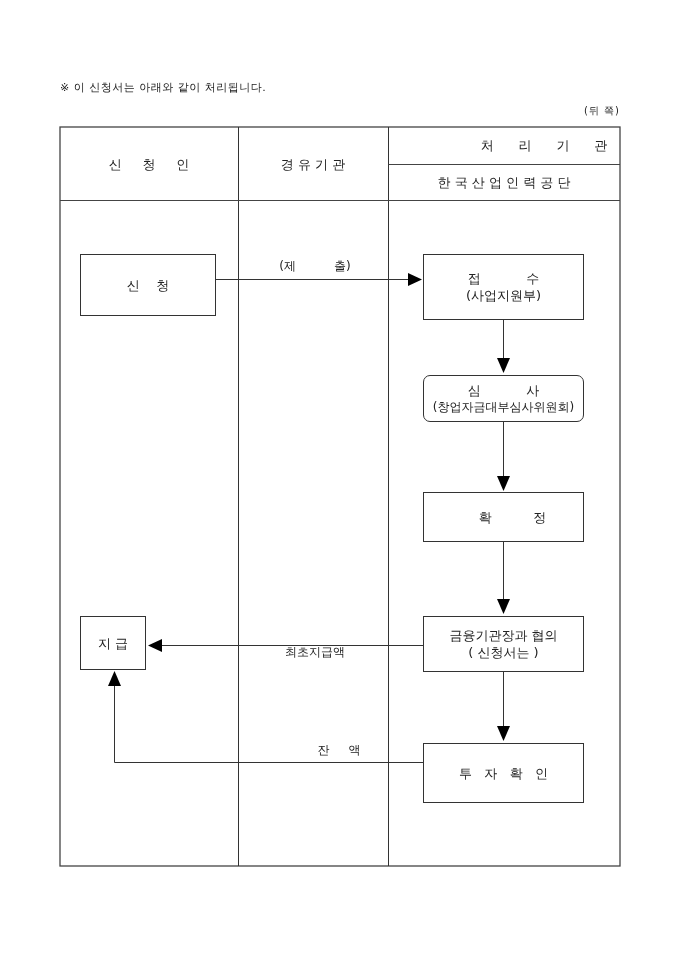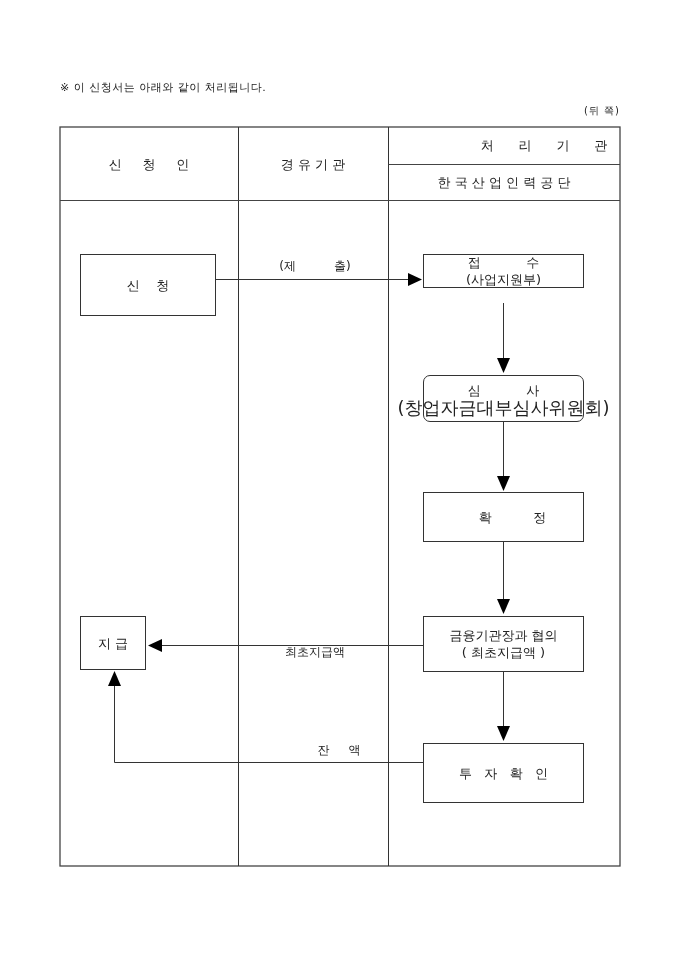"접 수" div.box { height: 34px -> 66px }
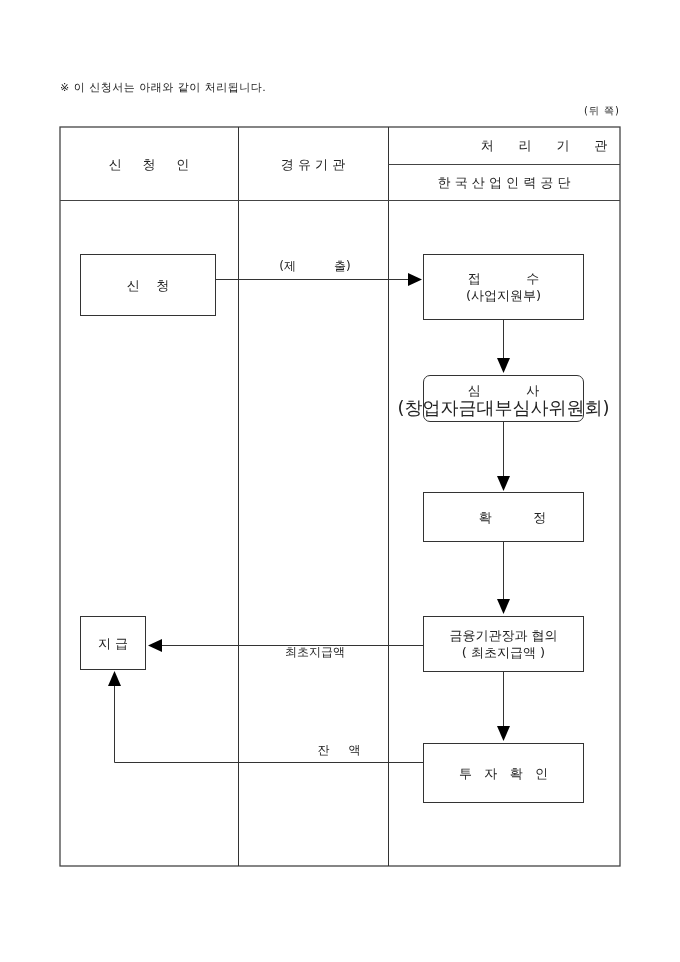"(창업자금대부심사위원회)" span { font-size: 18px -> 12px }
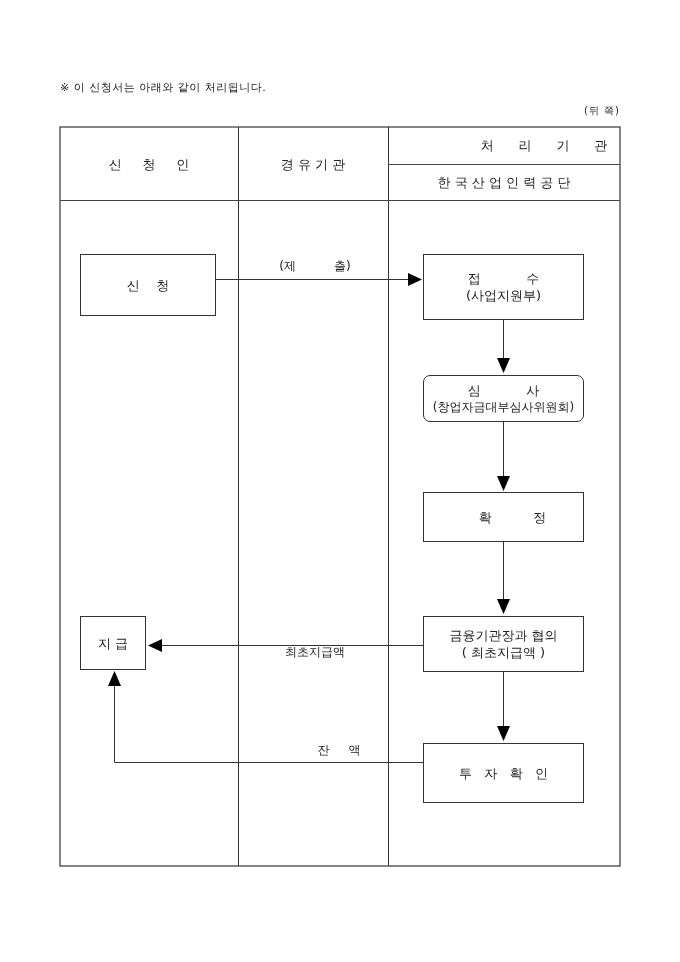"( 최초지급액 )" span { text: 최초지급액 -> 신청서는 }
